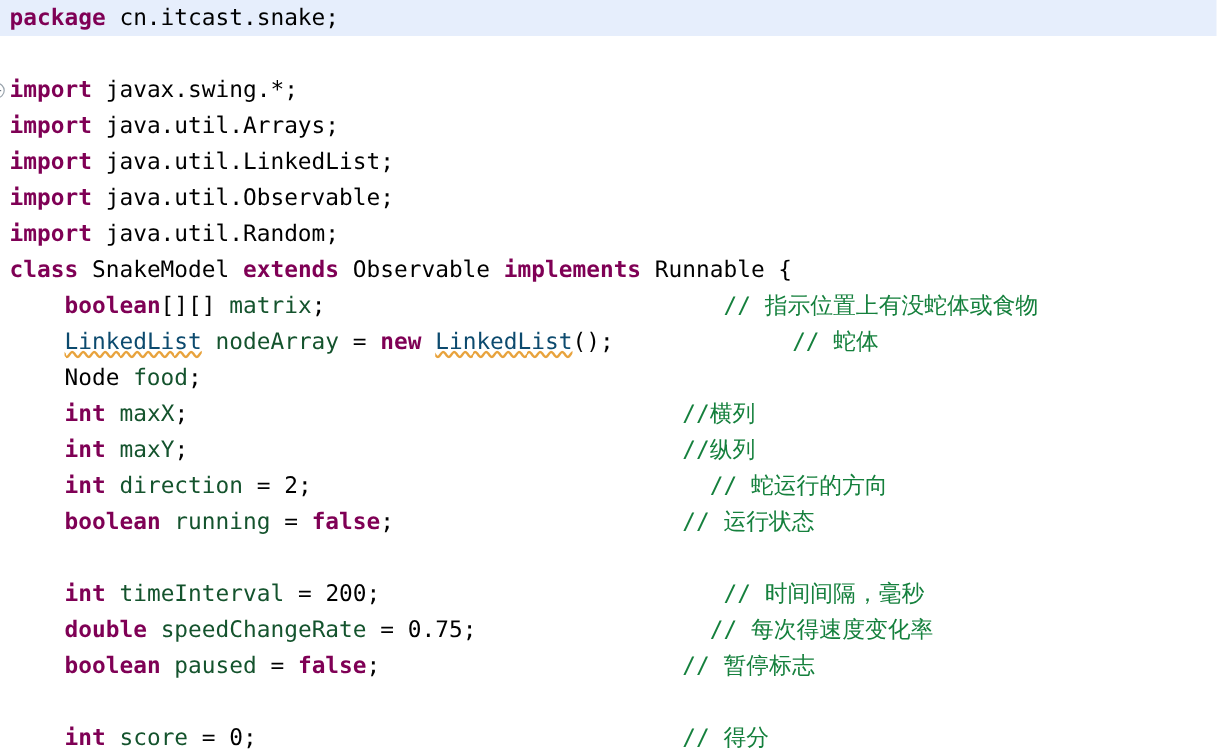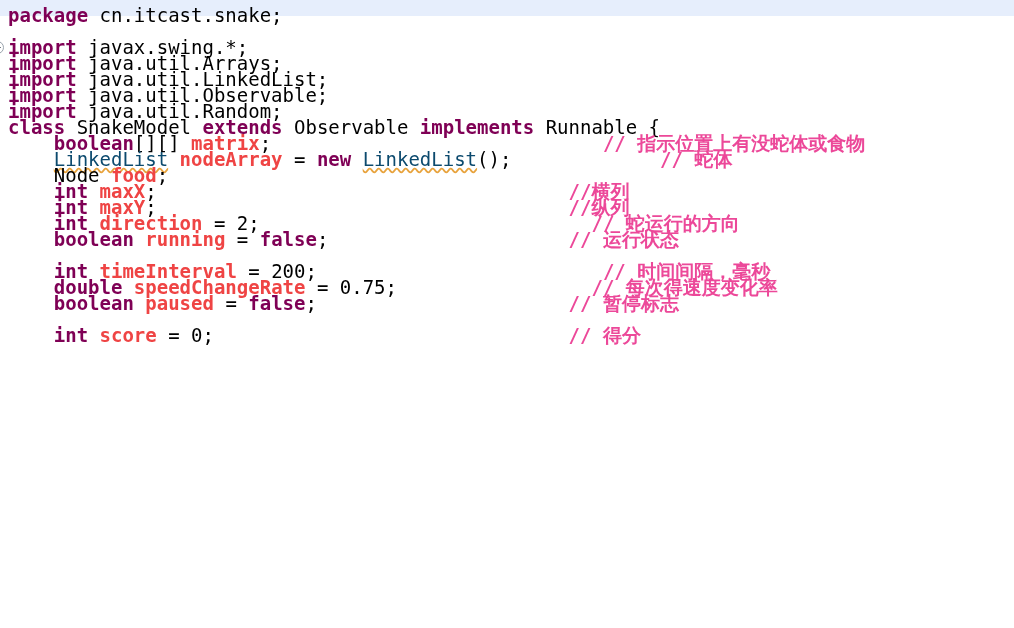"package cn.itcast.snake;" .line { height: 16px -> 30px }
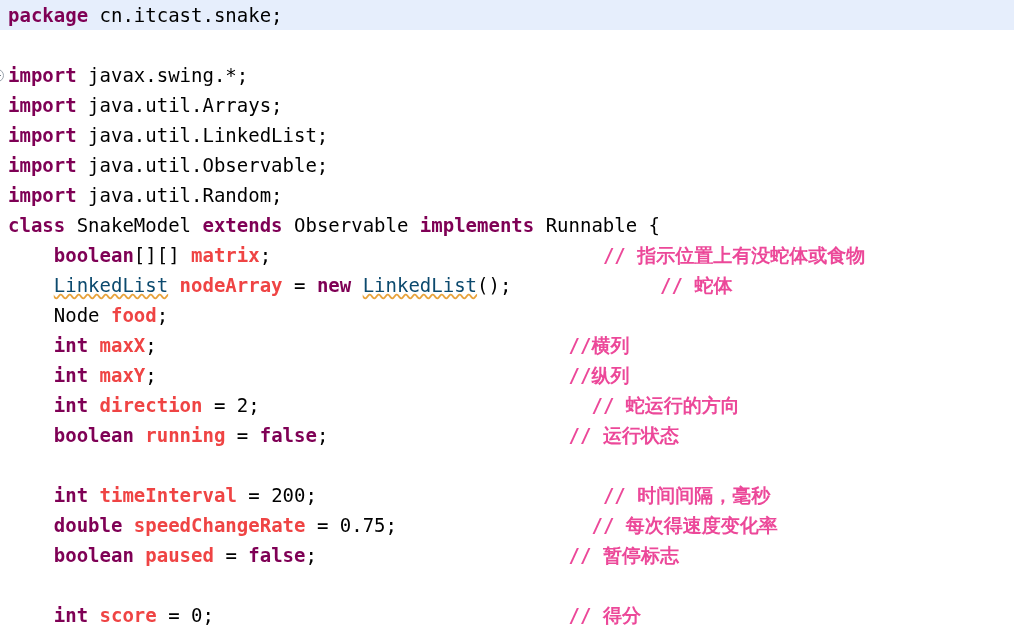"matrix" .fld { color: #ef4444 -> #14532d; font-weight: bold -> none }
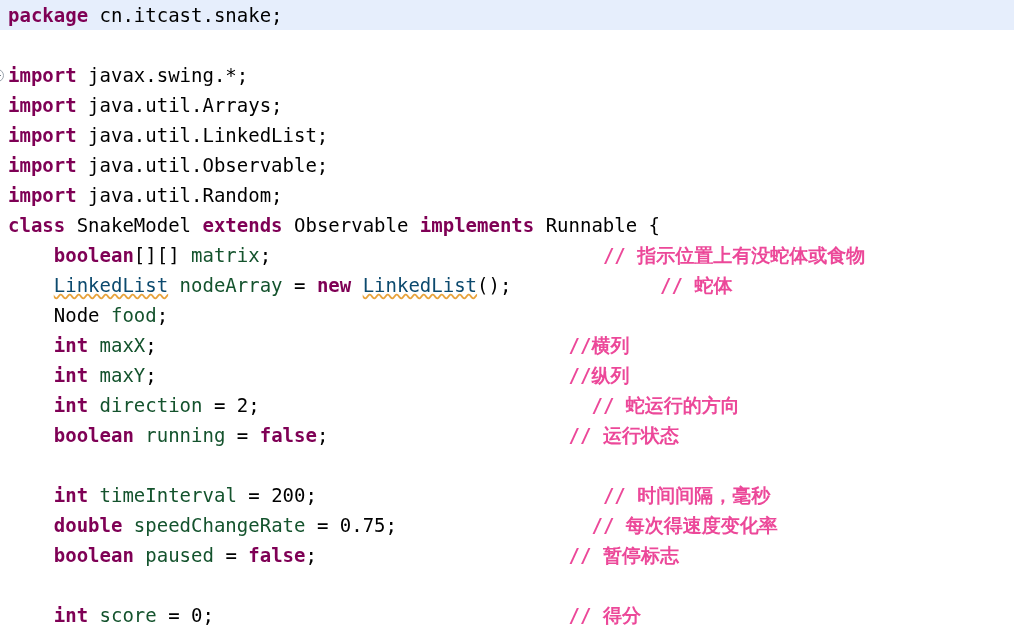"// 指示位置上有没蛇体或食物" .cmt { color: #ec4899 -> #15803d; font-weight: bold -> normal }
